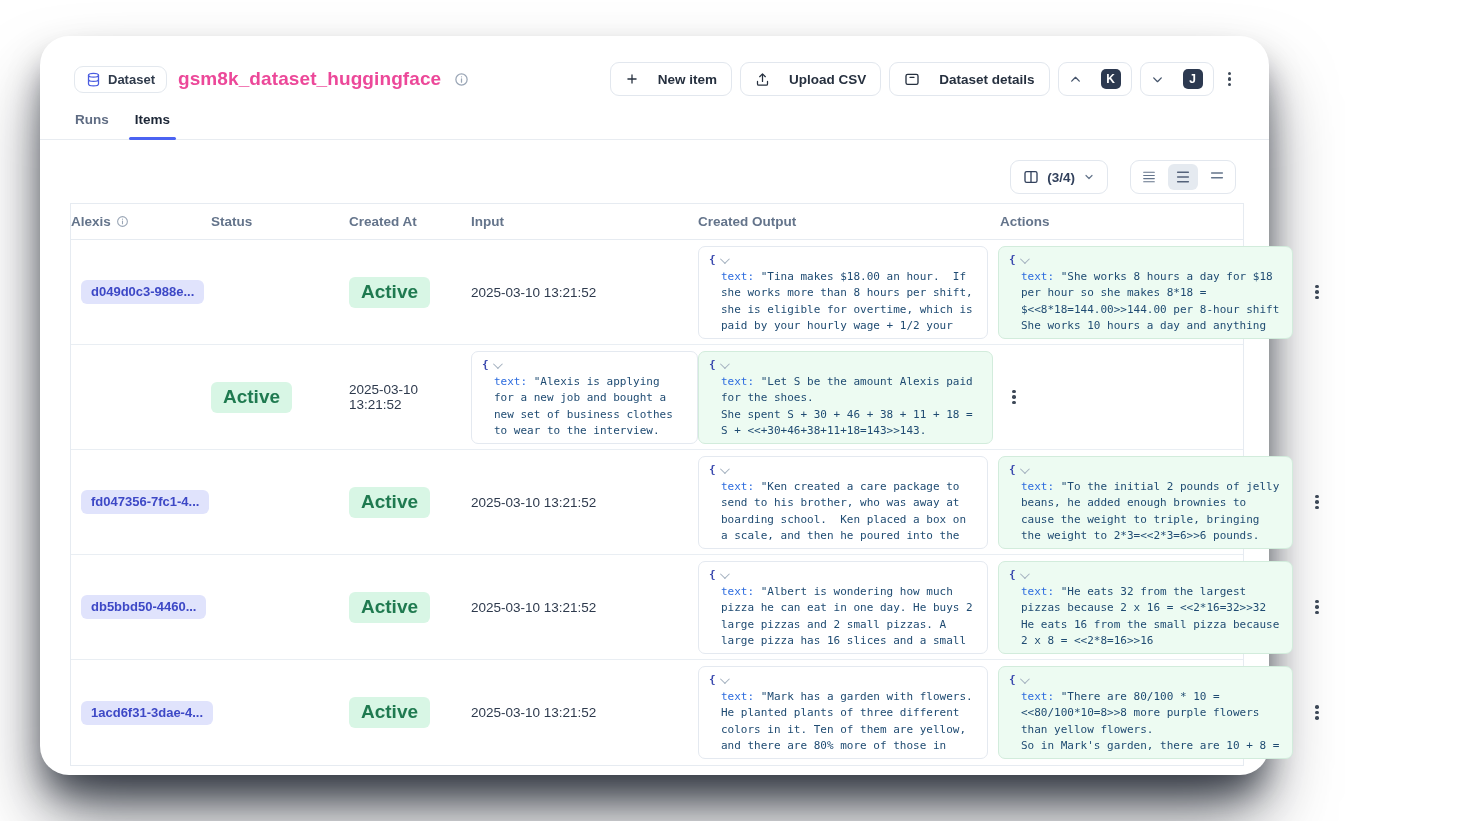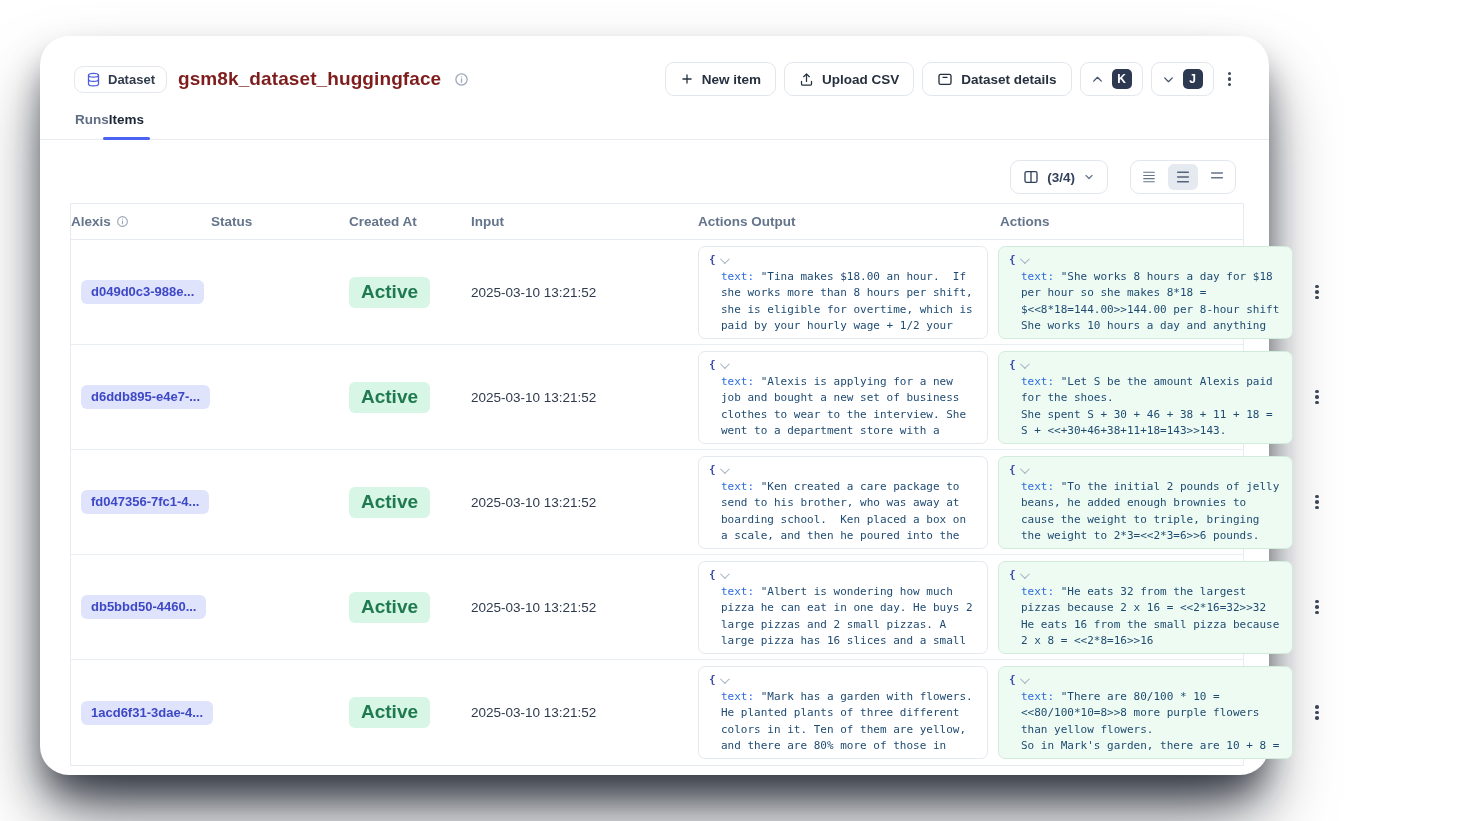"gsm8k_dataset_huggingface" .page-title { color: #7f1d1d -> #ec4899 }
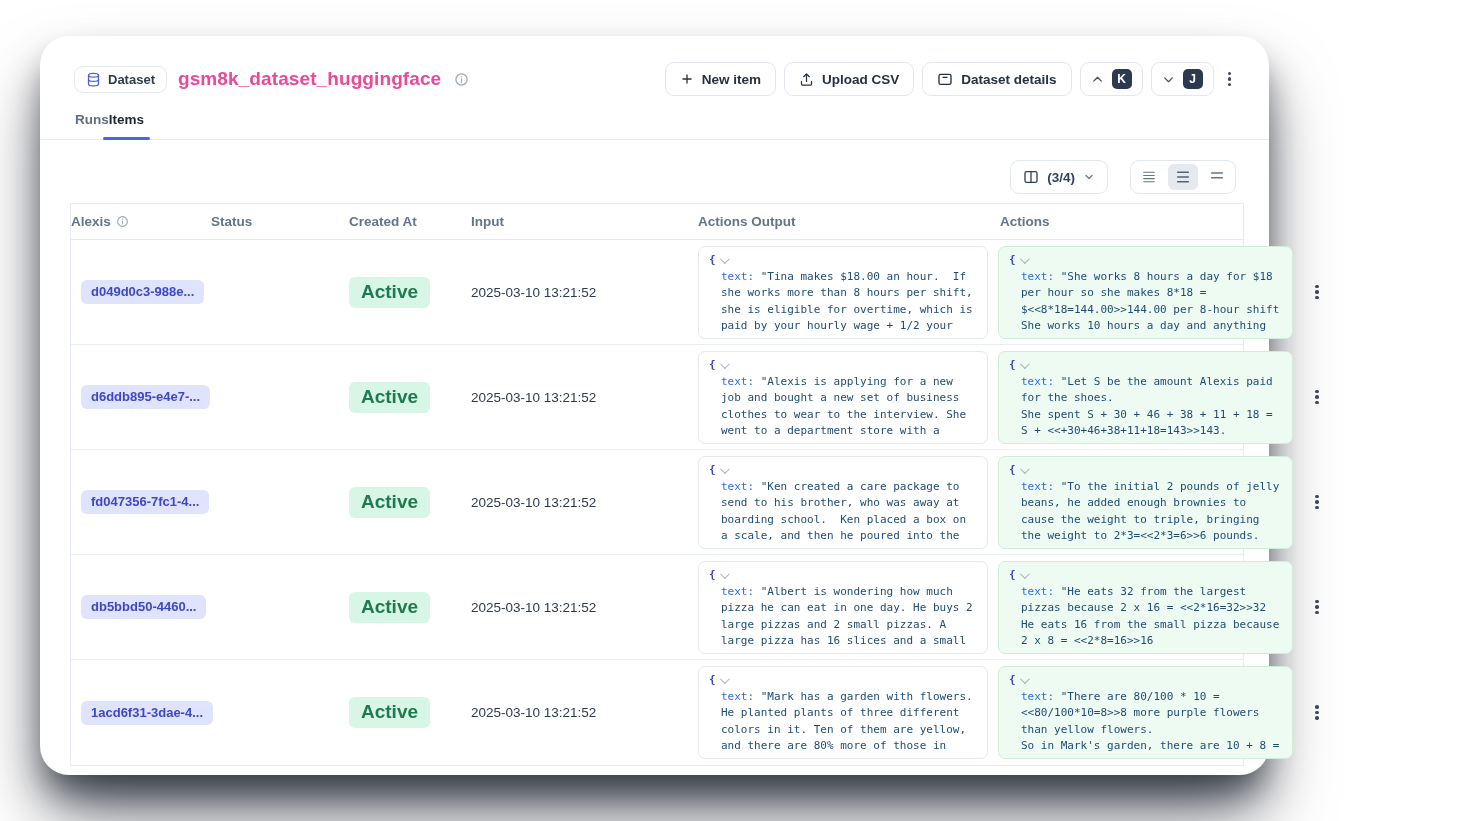"New item" .btn { gap: 8px -> 19px }
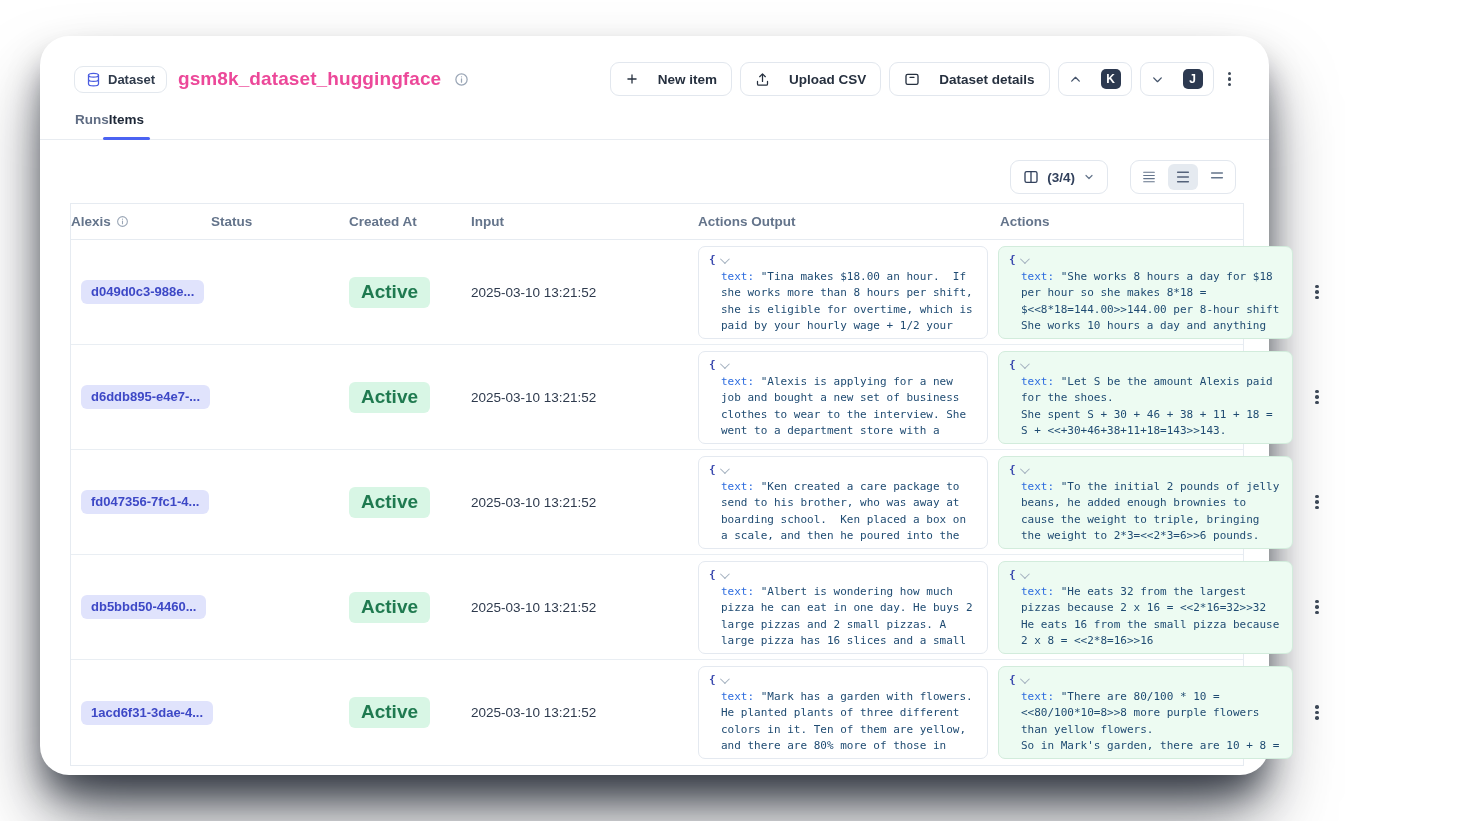"Runs" .tabs { gap: none -> 26px }
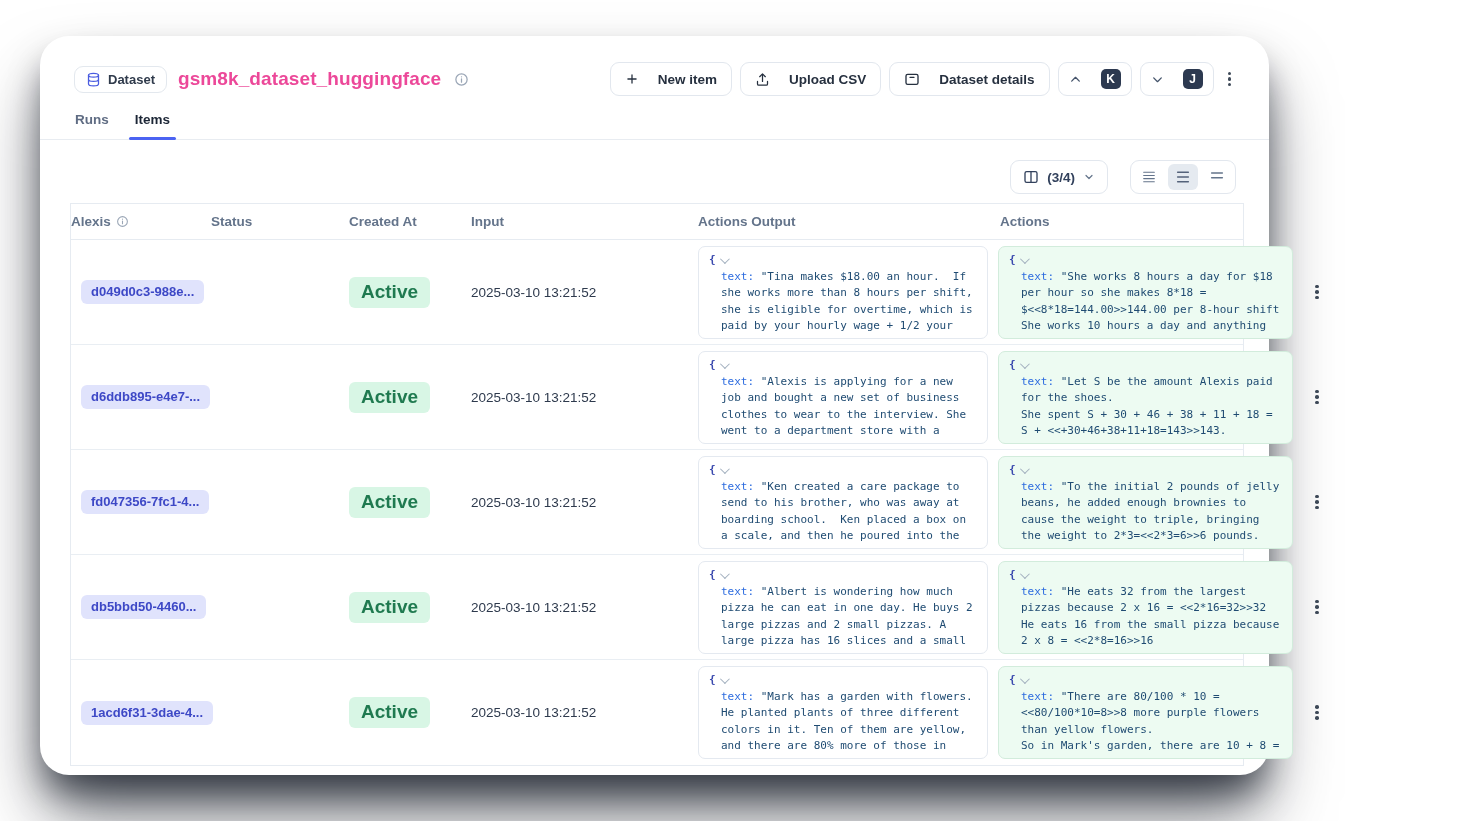"Actions Output" span { text: Actions -> Created }
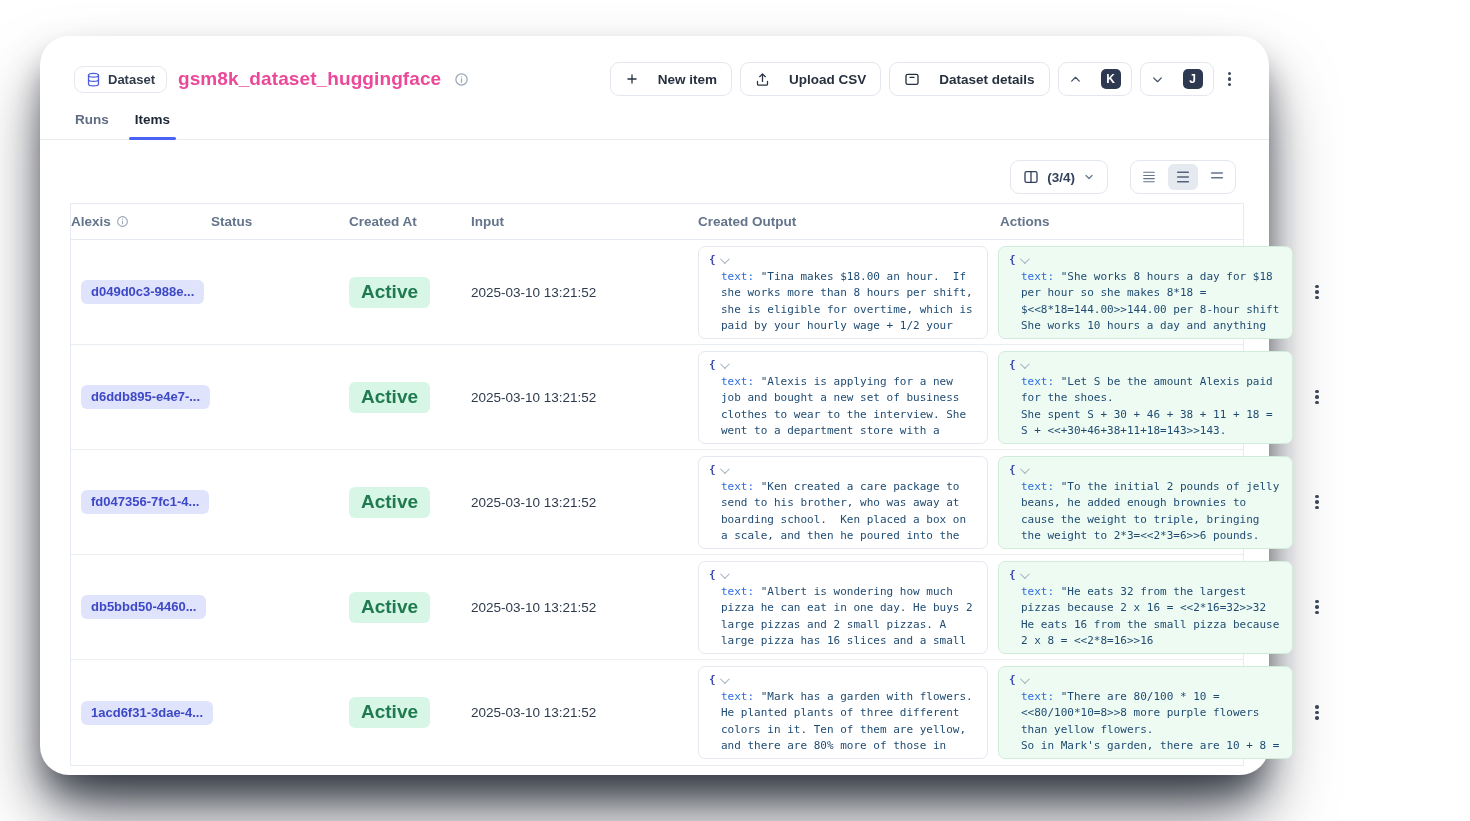"d6ddb895-e4e7-..." div.td { html: <div> <span>d6ddb895-e4e7-...</span> </div> -> none }
